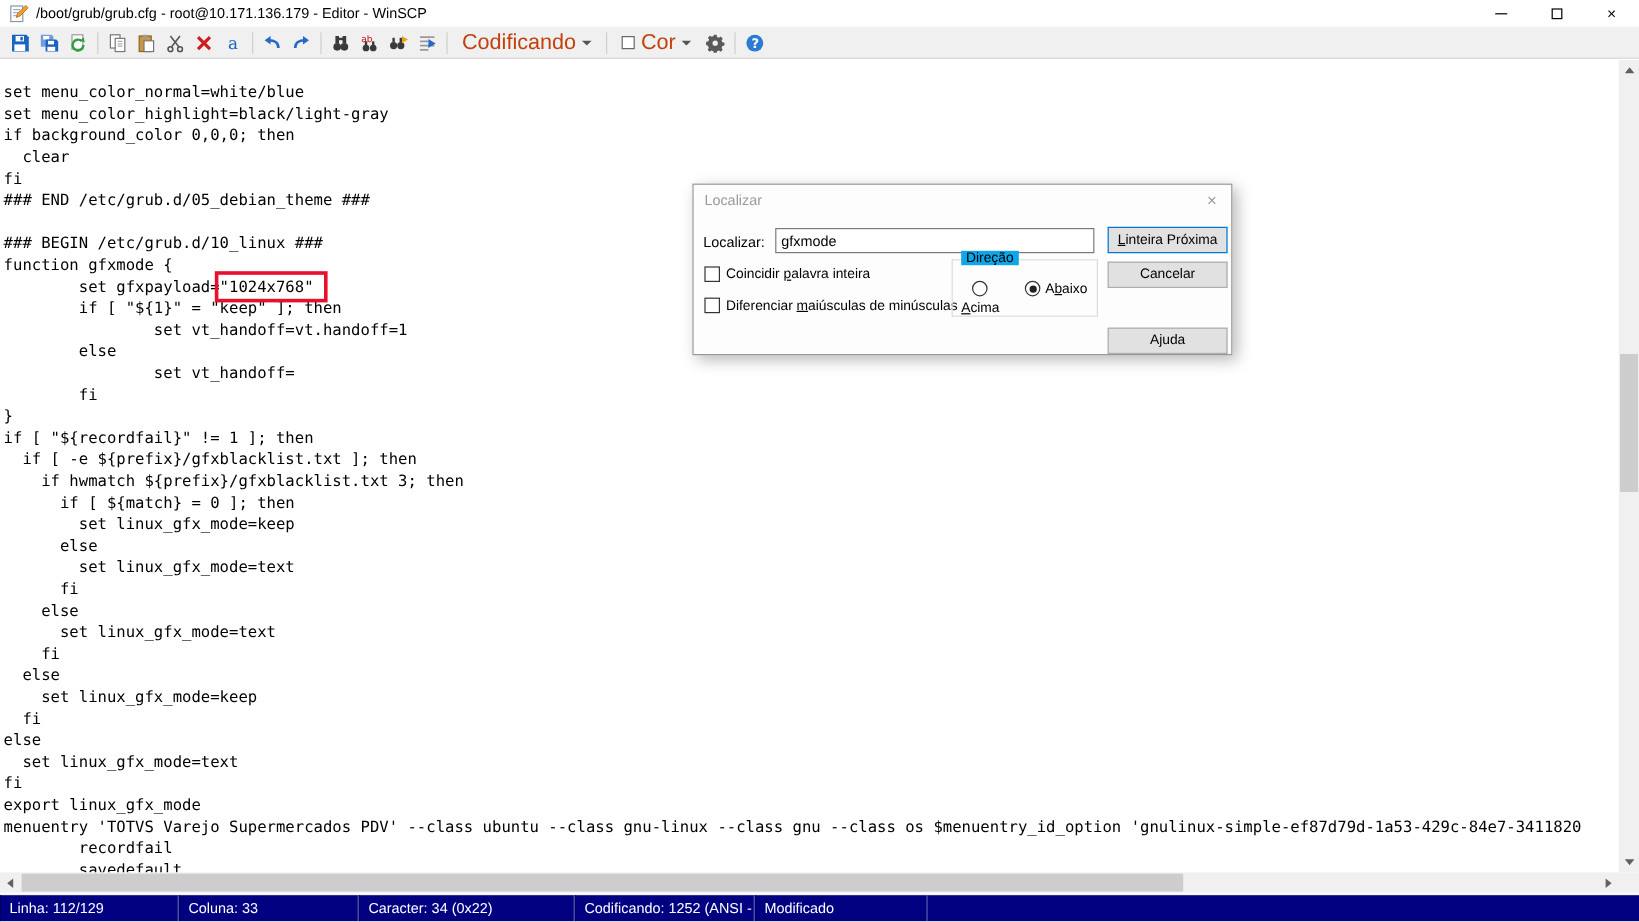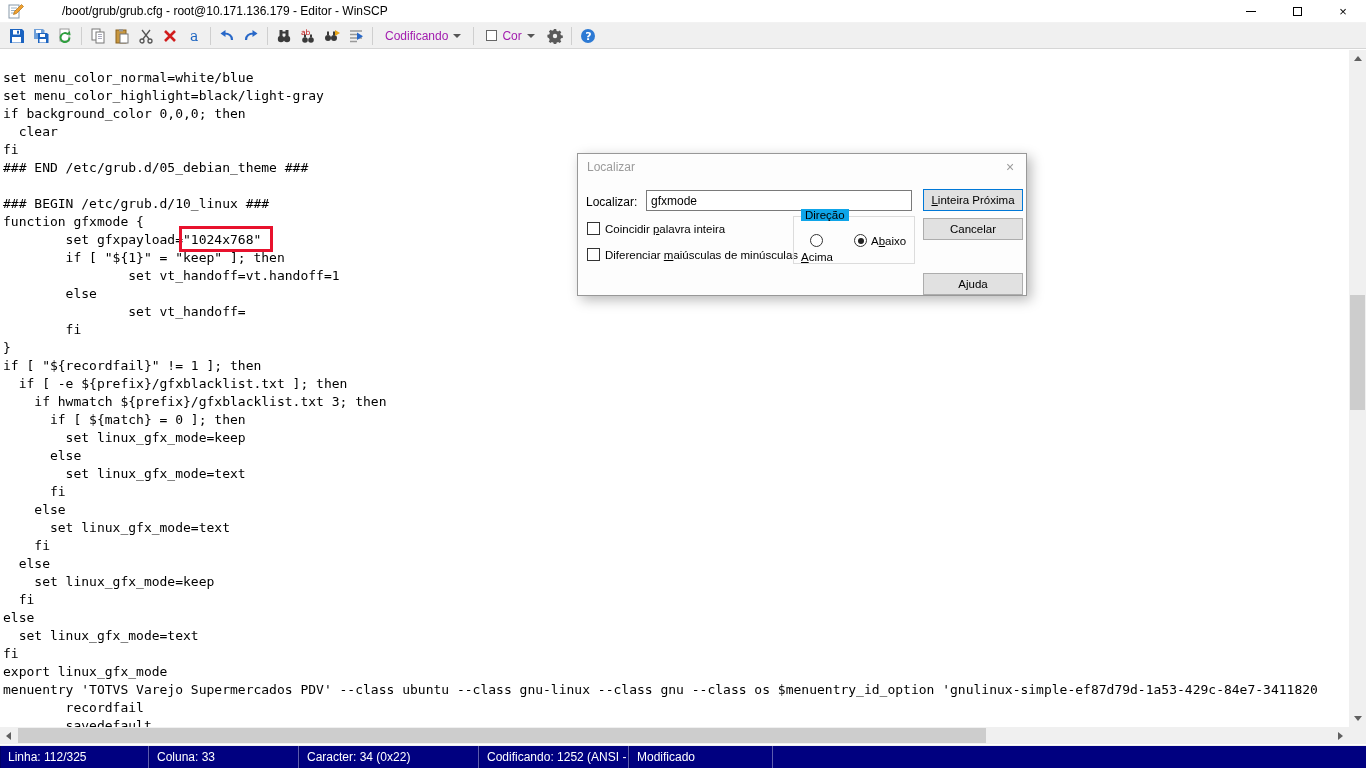"/boot/grub/grub.cfg -" .titlebar .title { margin-left: 32px -> none }
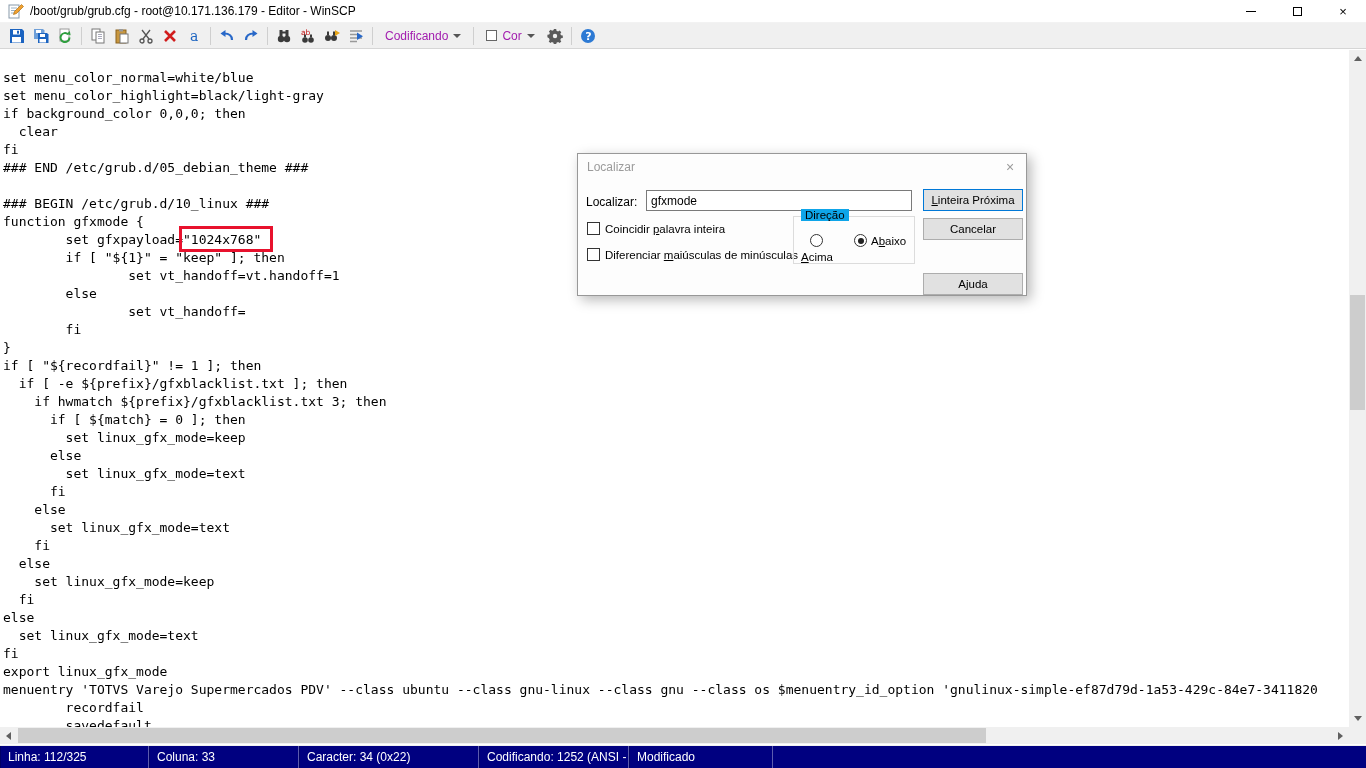"Codificando" .tbtn-text { color: #a21caf -> #c2410c; font-size: 12px -> 18px }
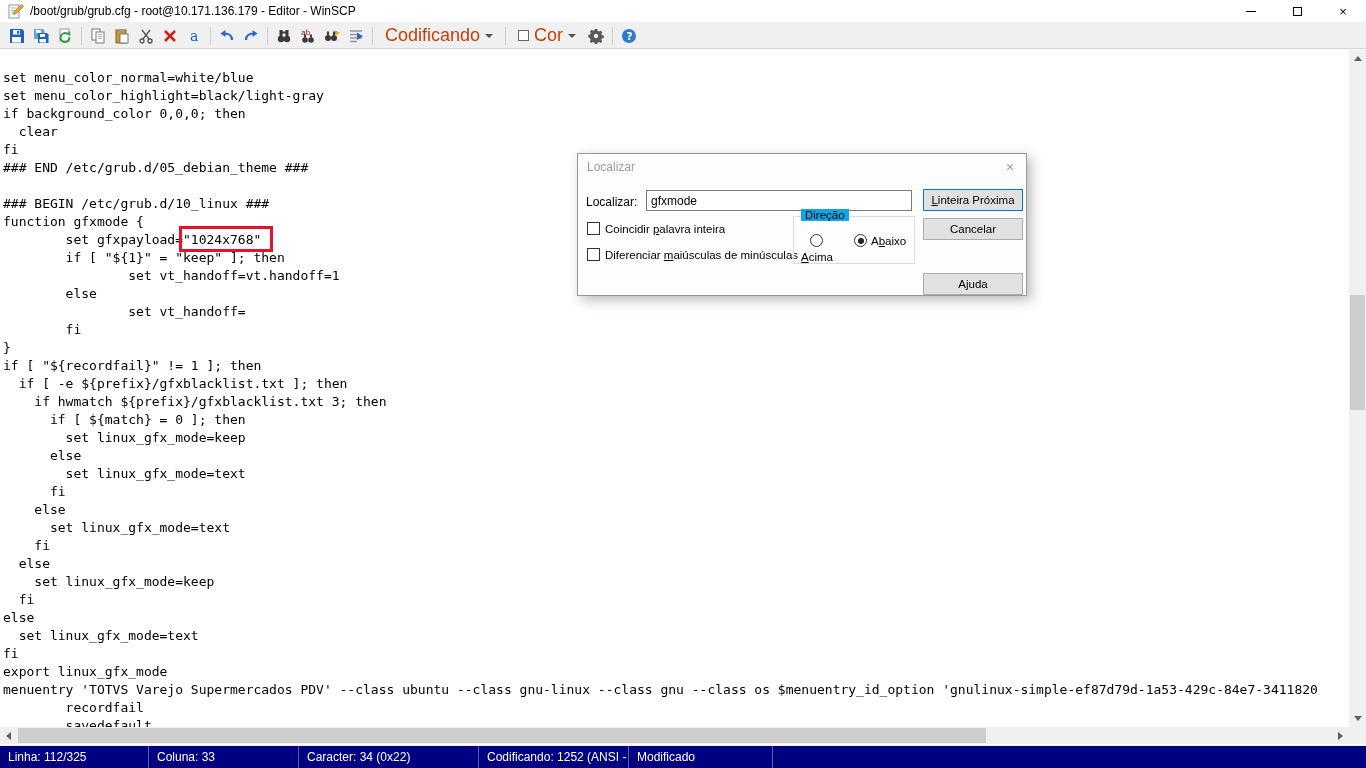"Linha: 112/325" div.status-seg { text: 112/325 -> 112/129 }
